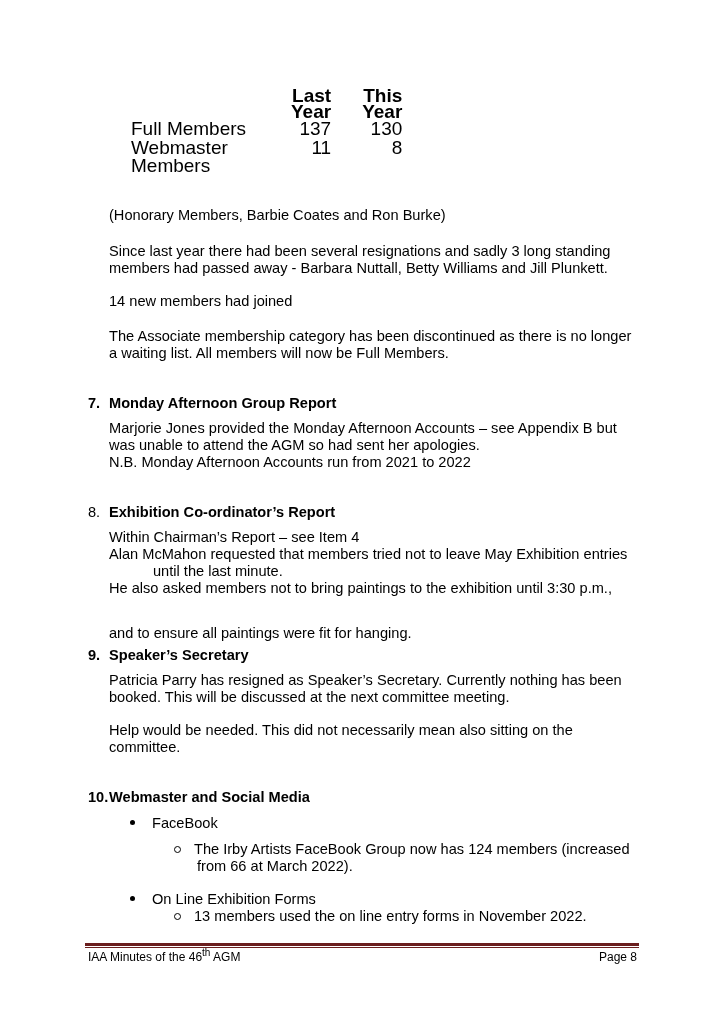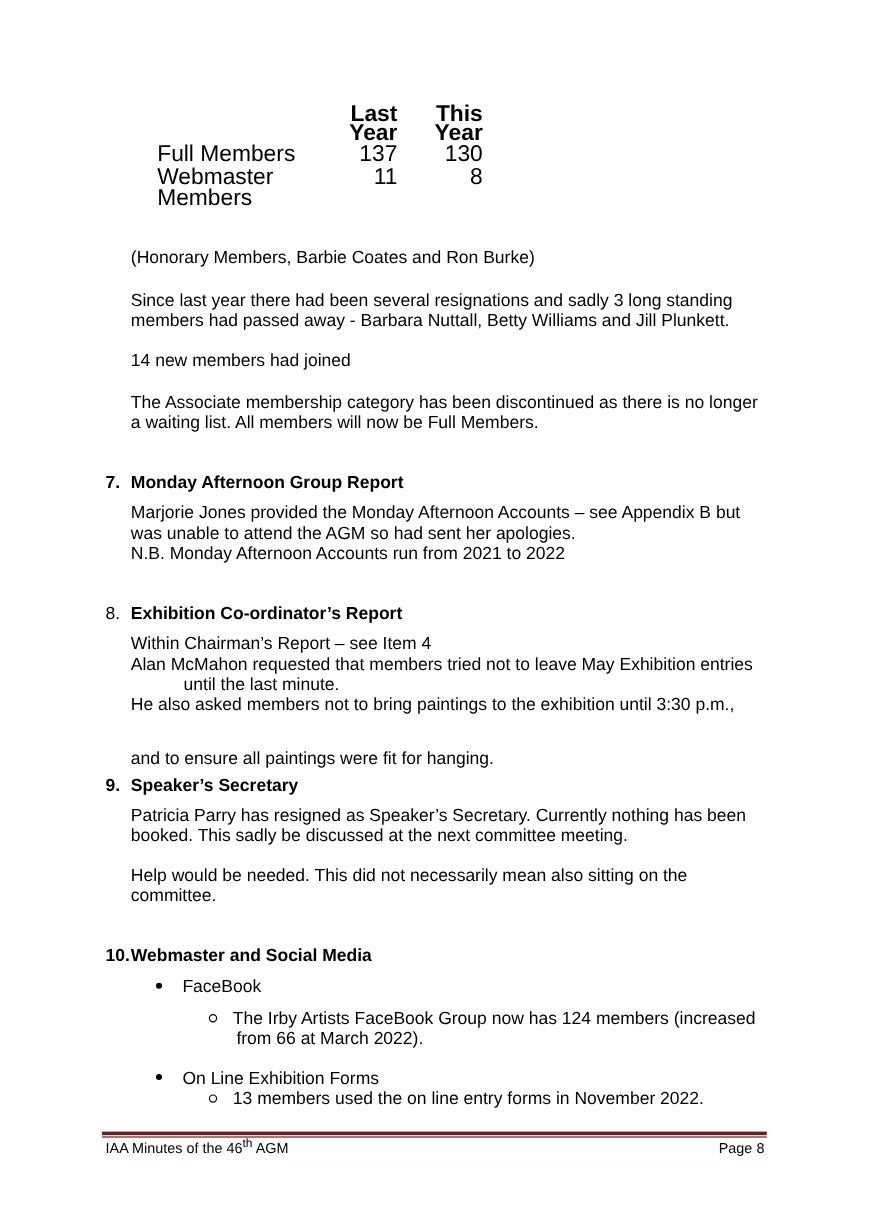"booked. This sadly be discussed" div.para { text: sadly -> will }
